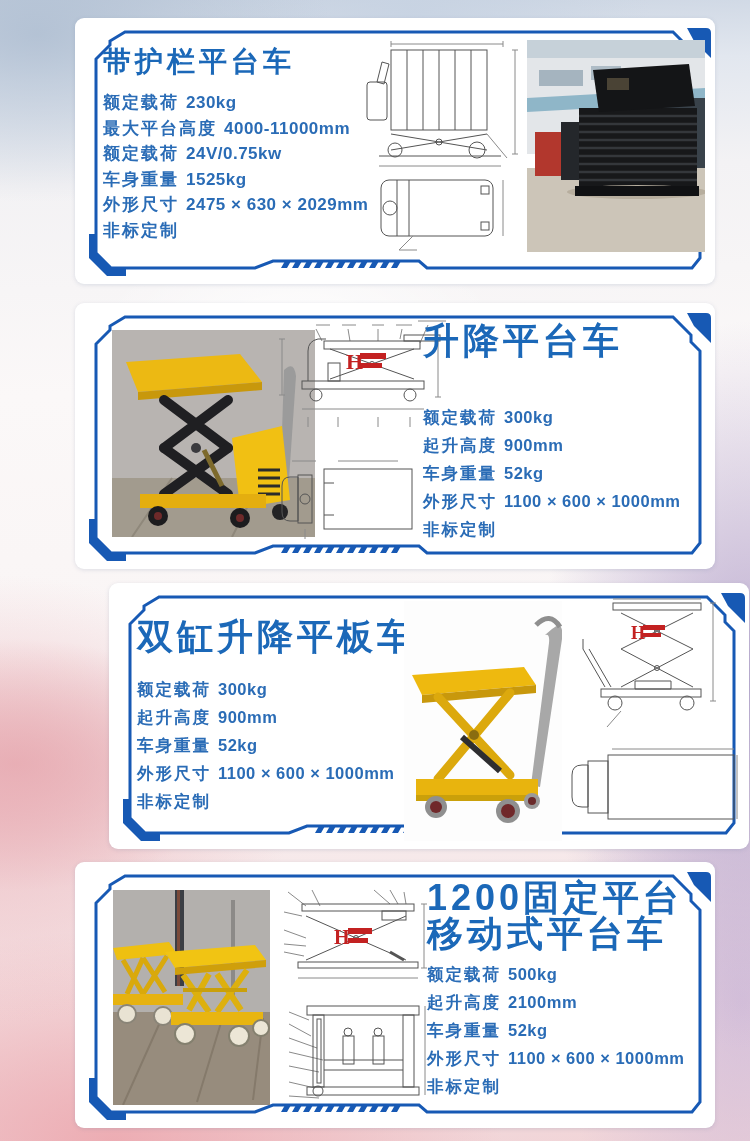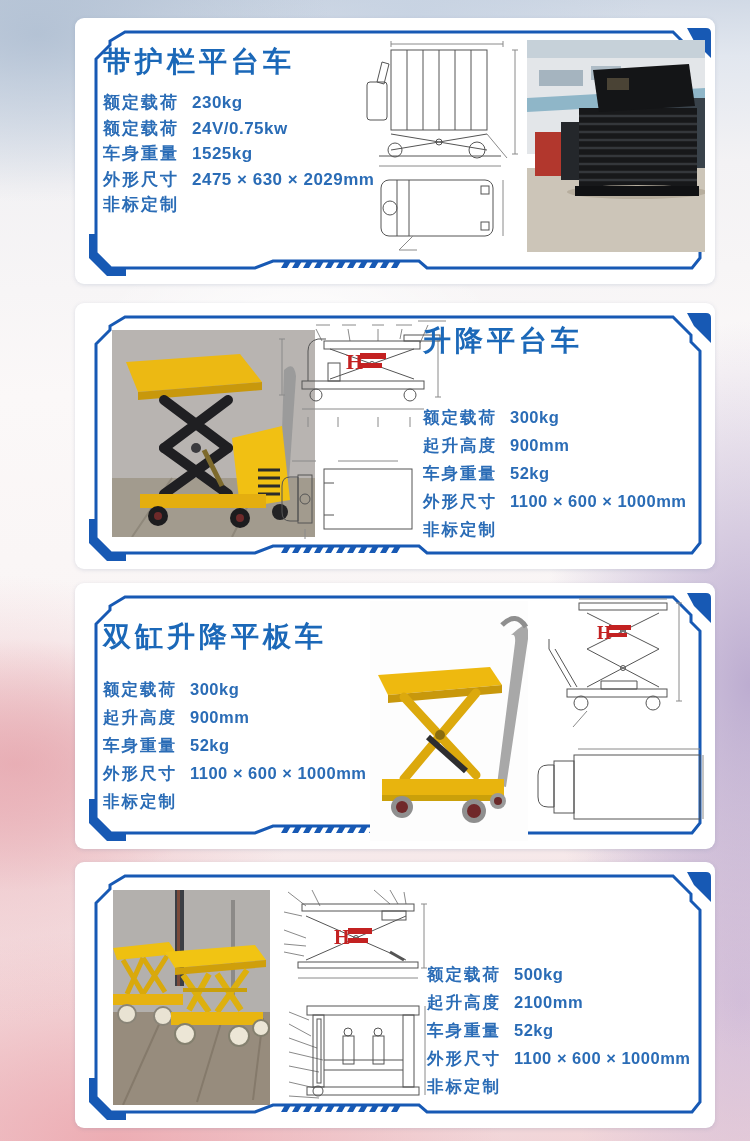"额定载荷" .row { gap: 13px -> 7px }
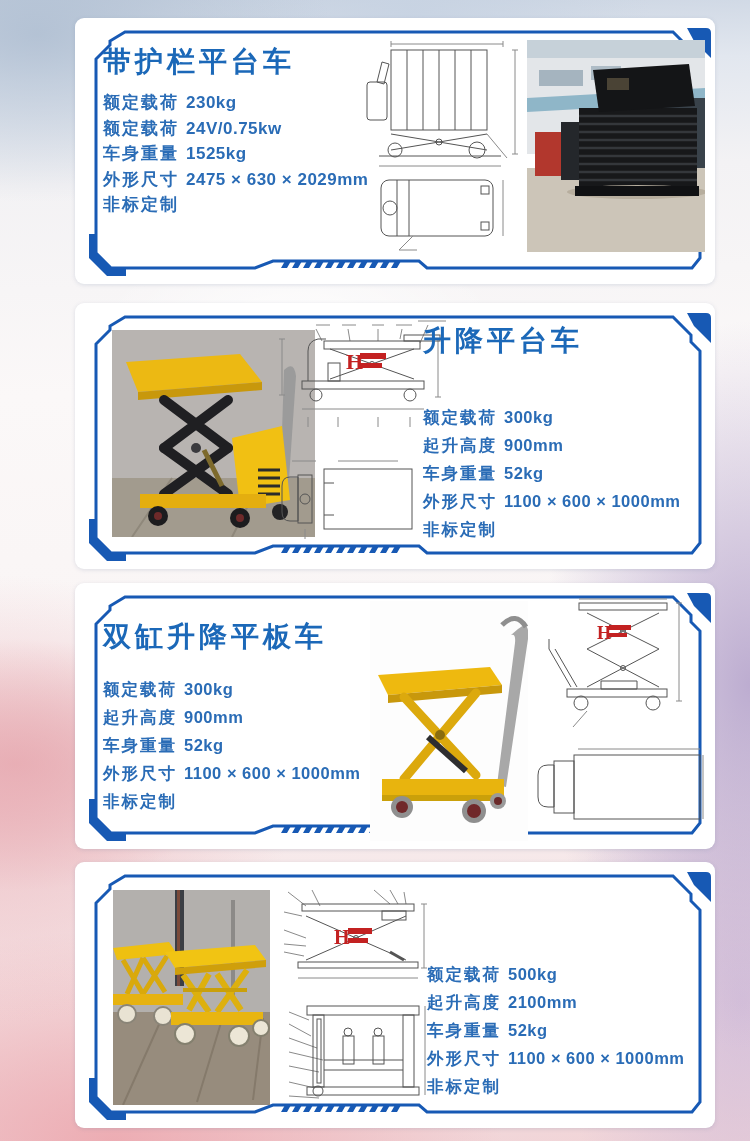"最大平台高度" div.row { html: none -> <div> <span>最大平台高度</span> <span>4000-11000mm</span> </div> }
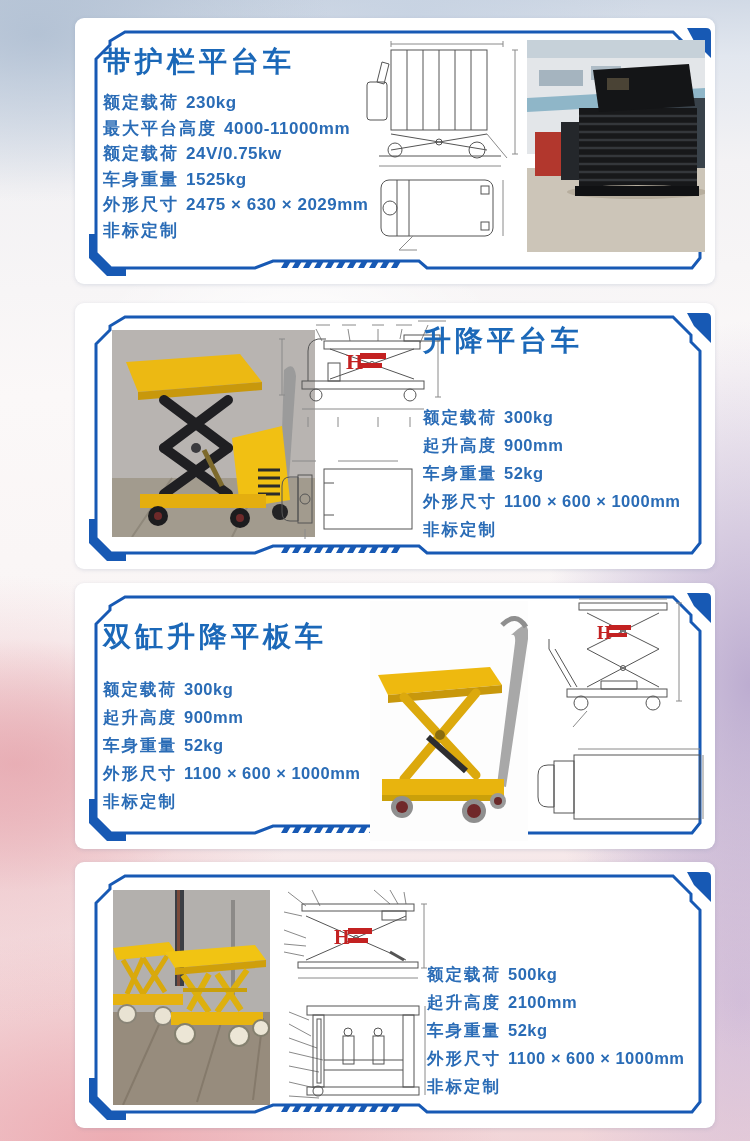"升降平台车" .title { font-size: 28px -> 36px }
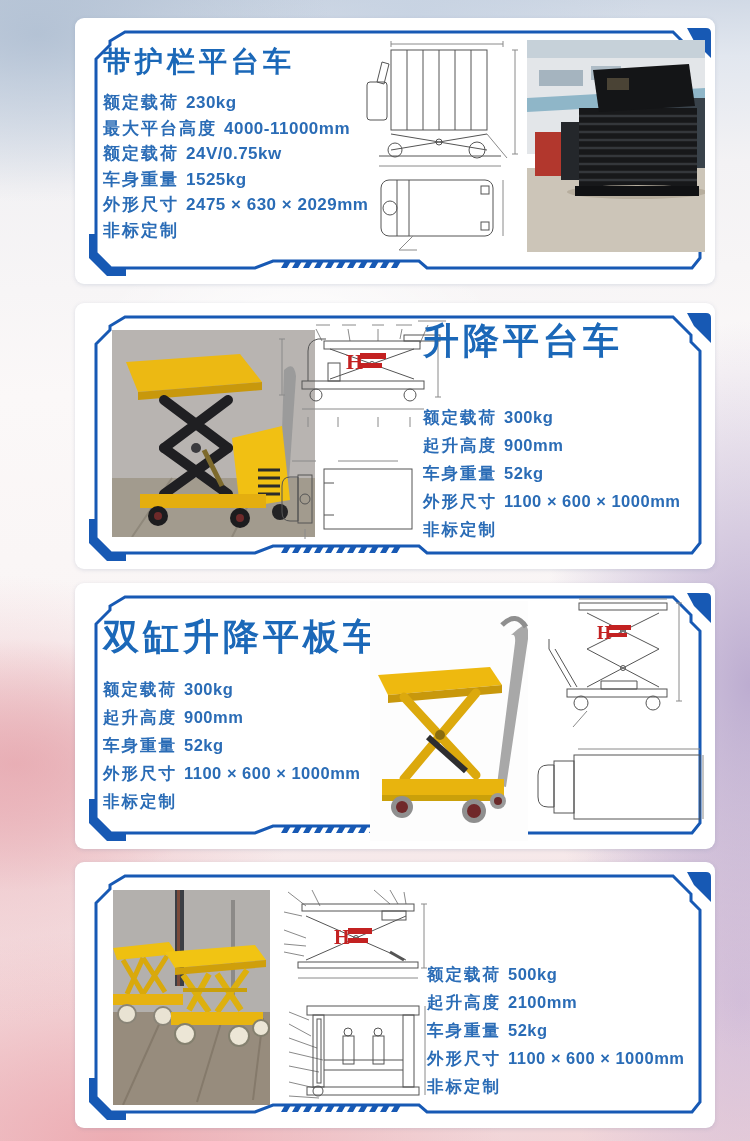"双缸升降平板车" section.card { margin-left: none -> 34px }
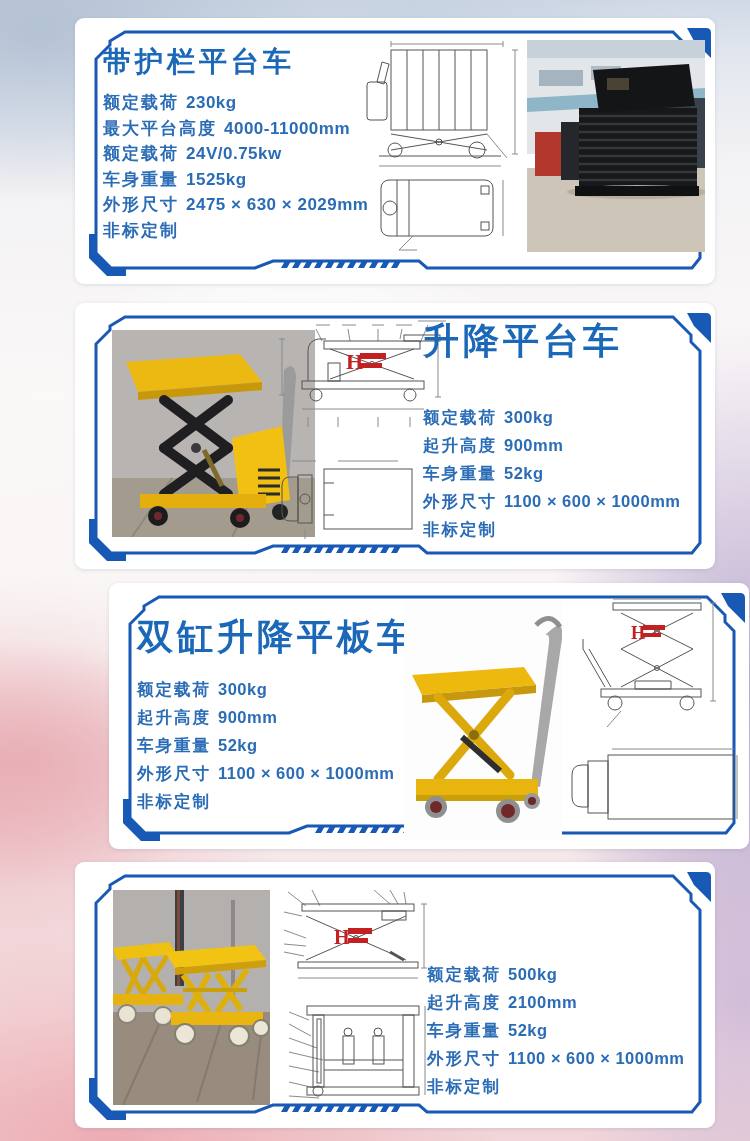"1200固定平台" div.abs { html: none -> <div> <div>1200固定平台</div> <div>移动式平台车</div> </div> }
